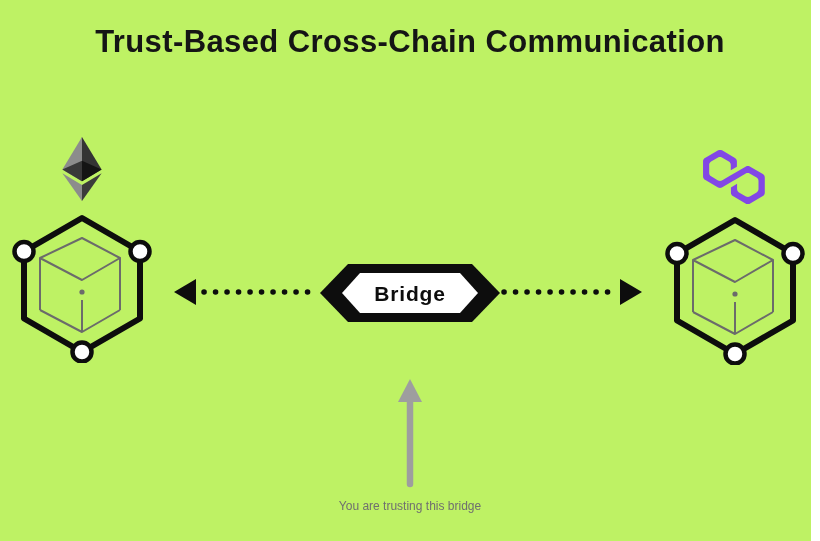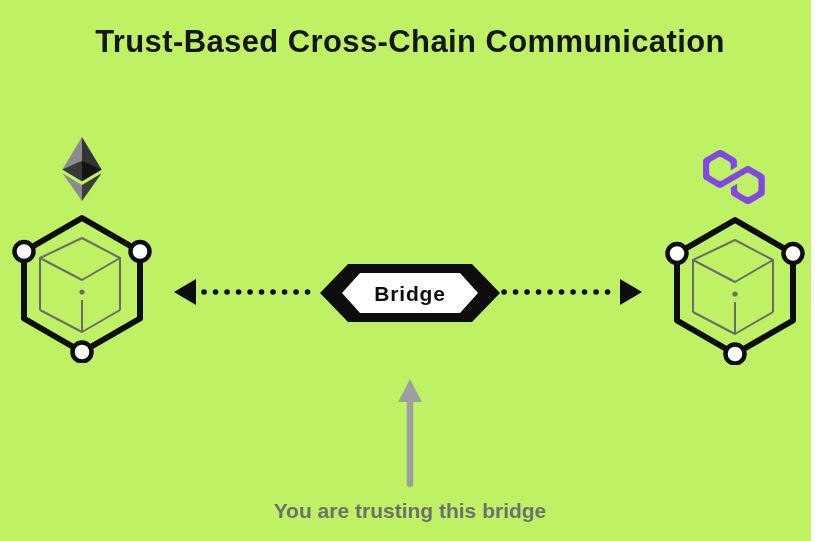"You are trusting this bridge" .caption { font-size: 21px -> 12px; font-weight: 700 -> 400 }
